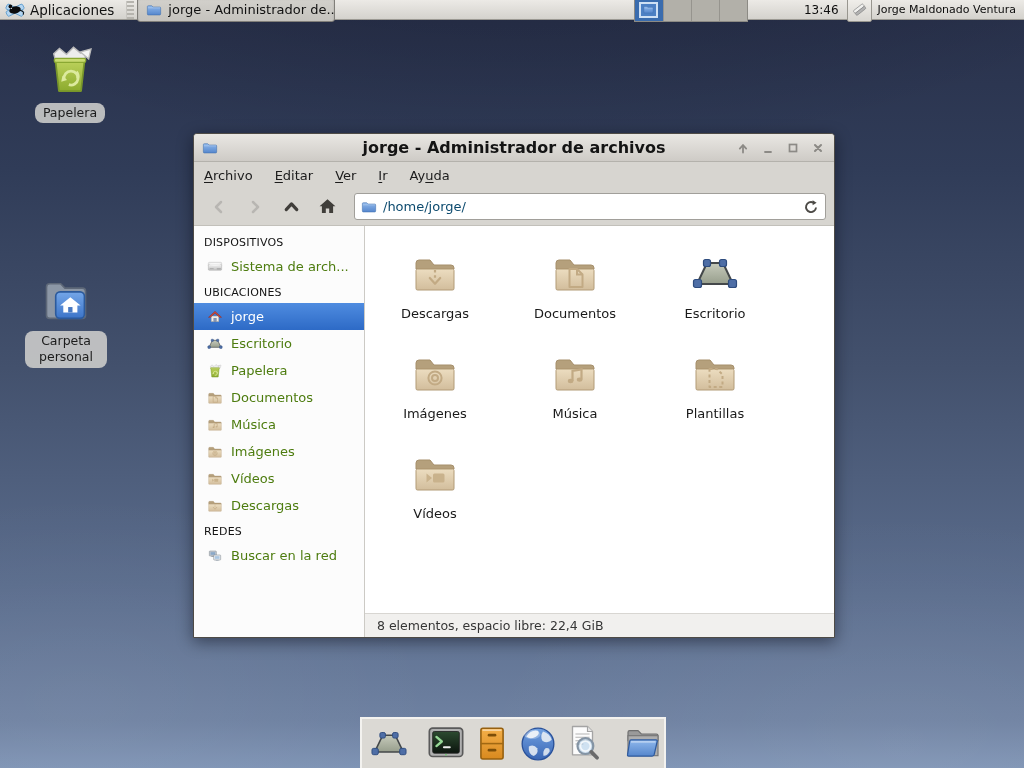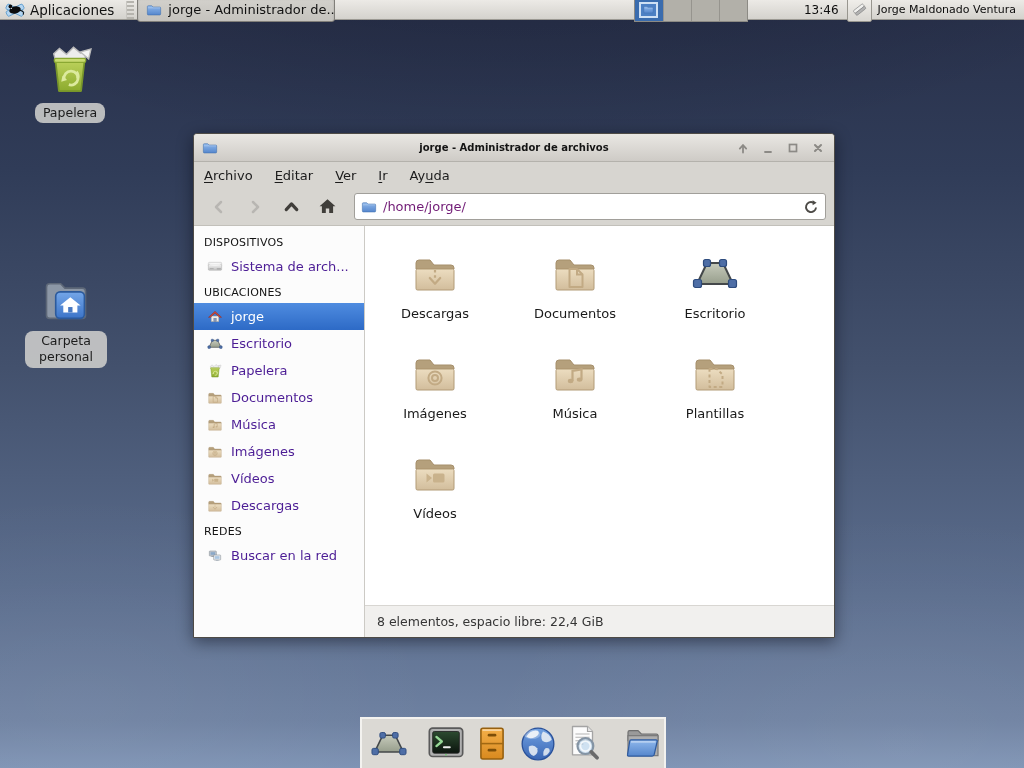"jorge - Administrador de archivos" .titlebar .title { font-size: 10px -> 16px }
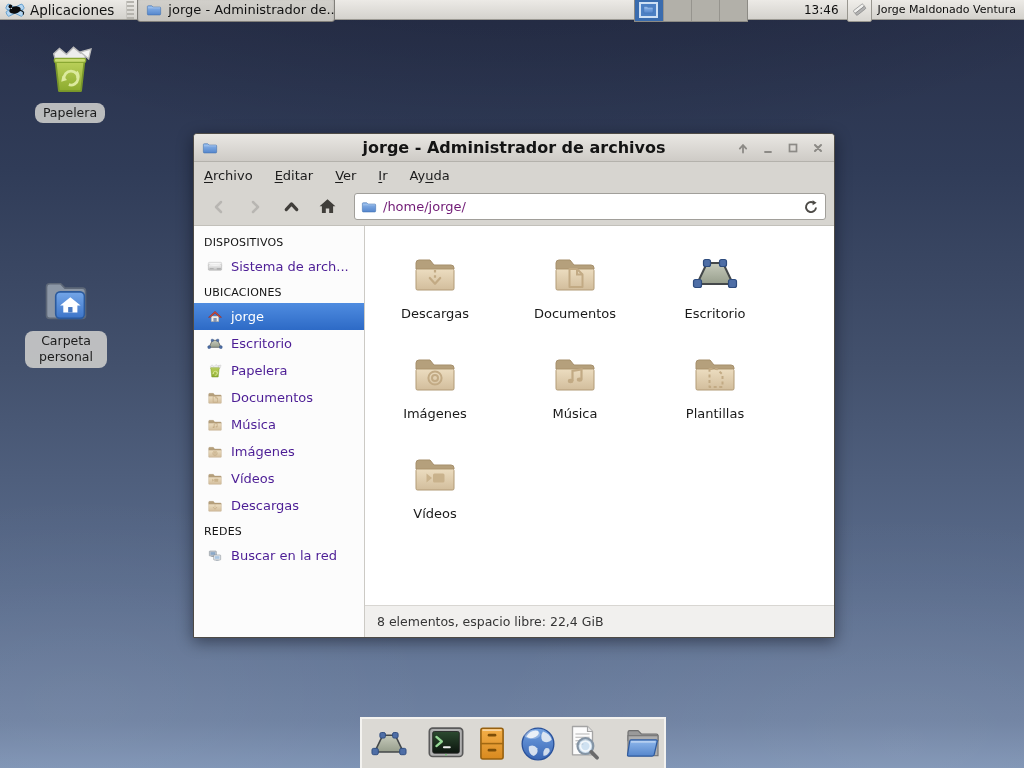"/home/jorge/" .pathbar { color: #701a75 -> #0c4a6e }
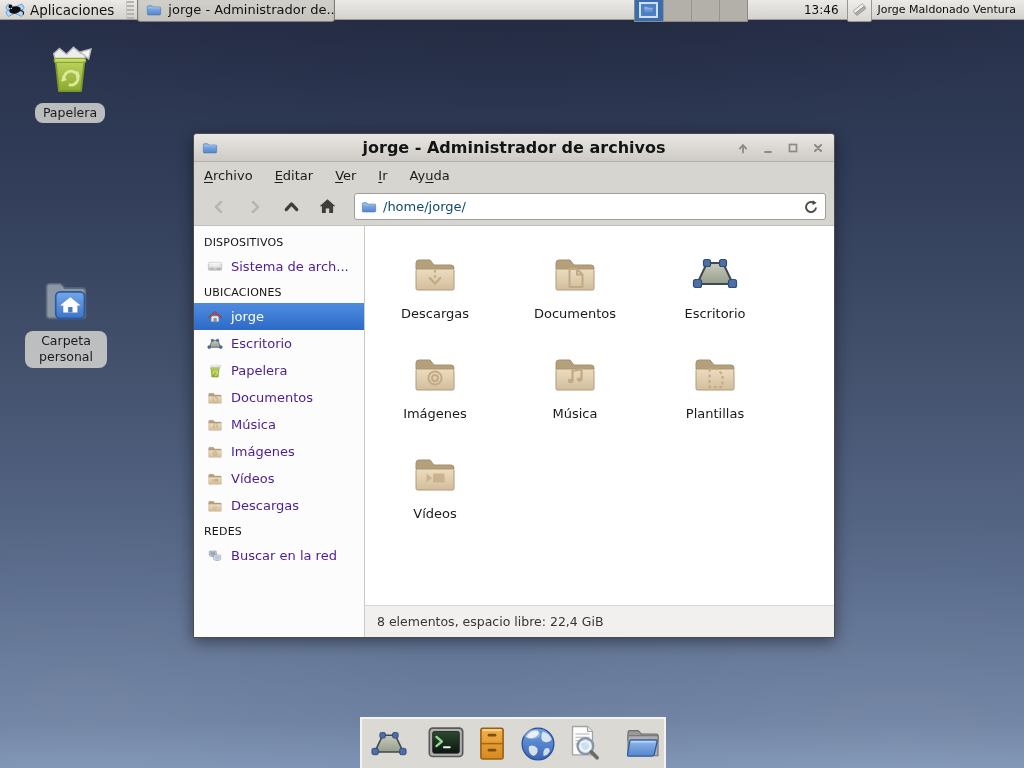"Sistema de arch..." .sb-item { color: #4c1d95 -> #4d7c0f }
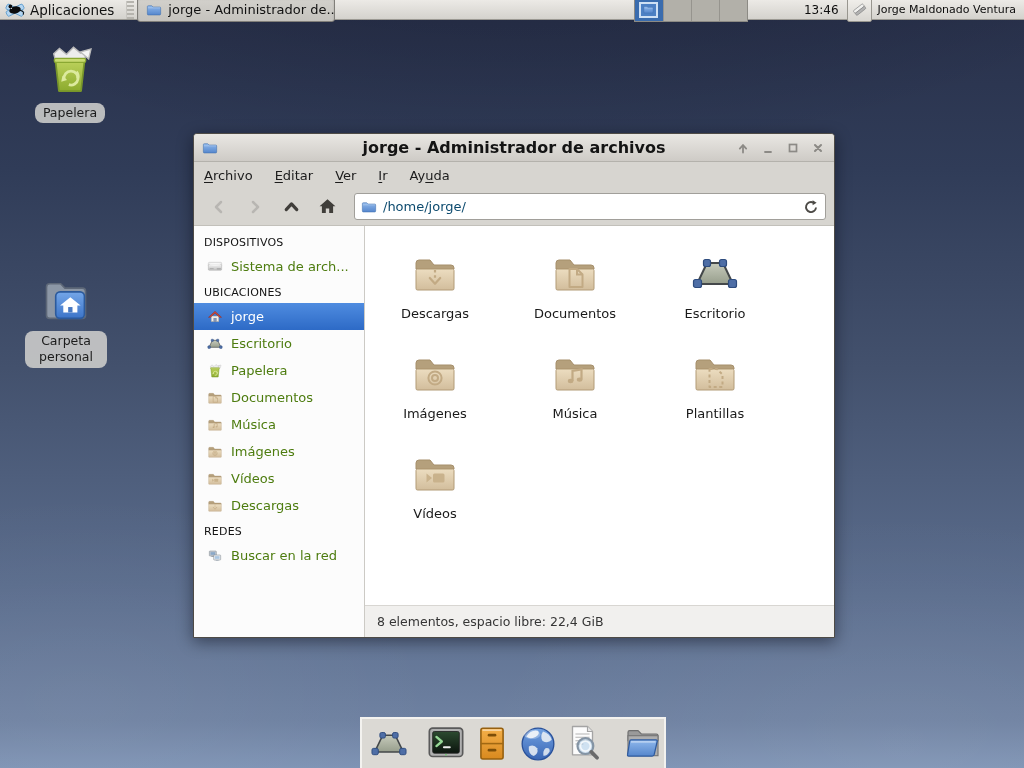"8 elementos, espacio libre: 22,4" .statusbar { height: 32px -> 24px }
